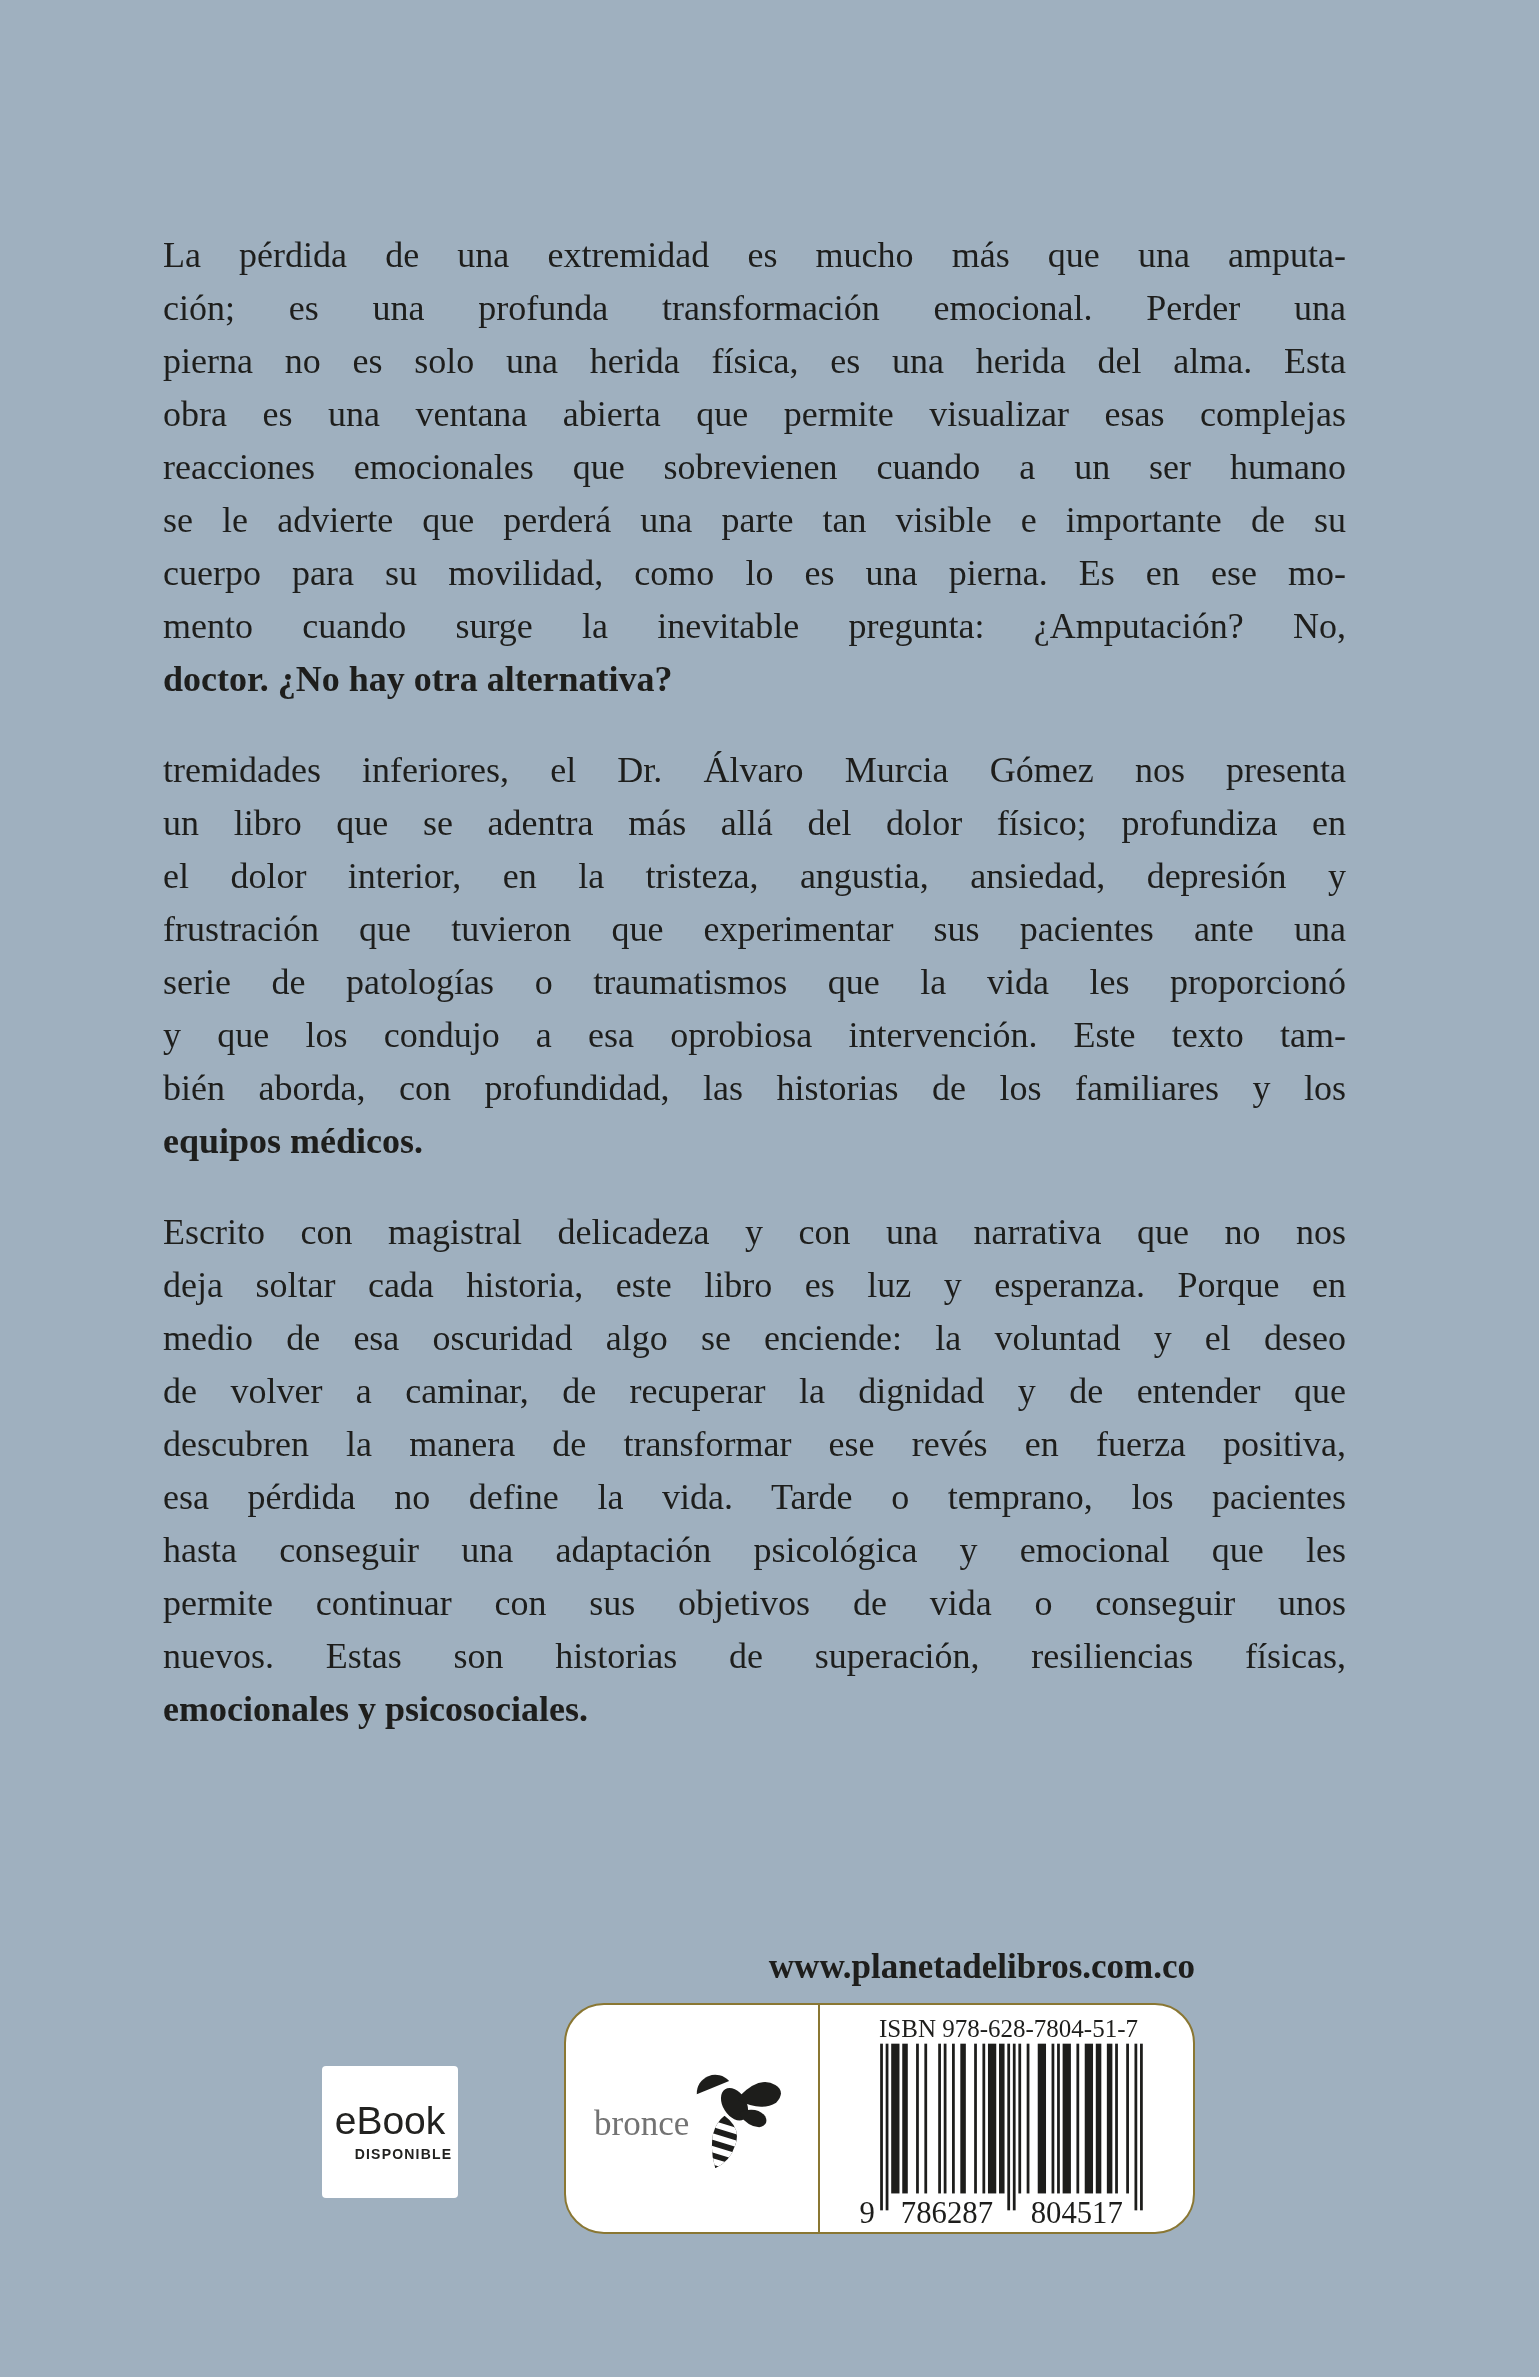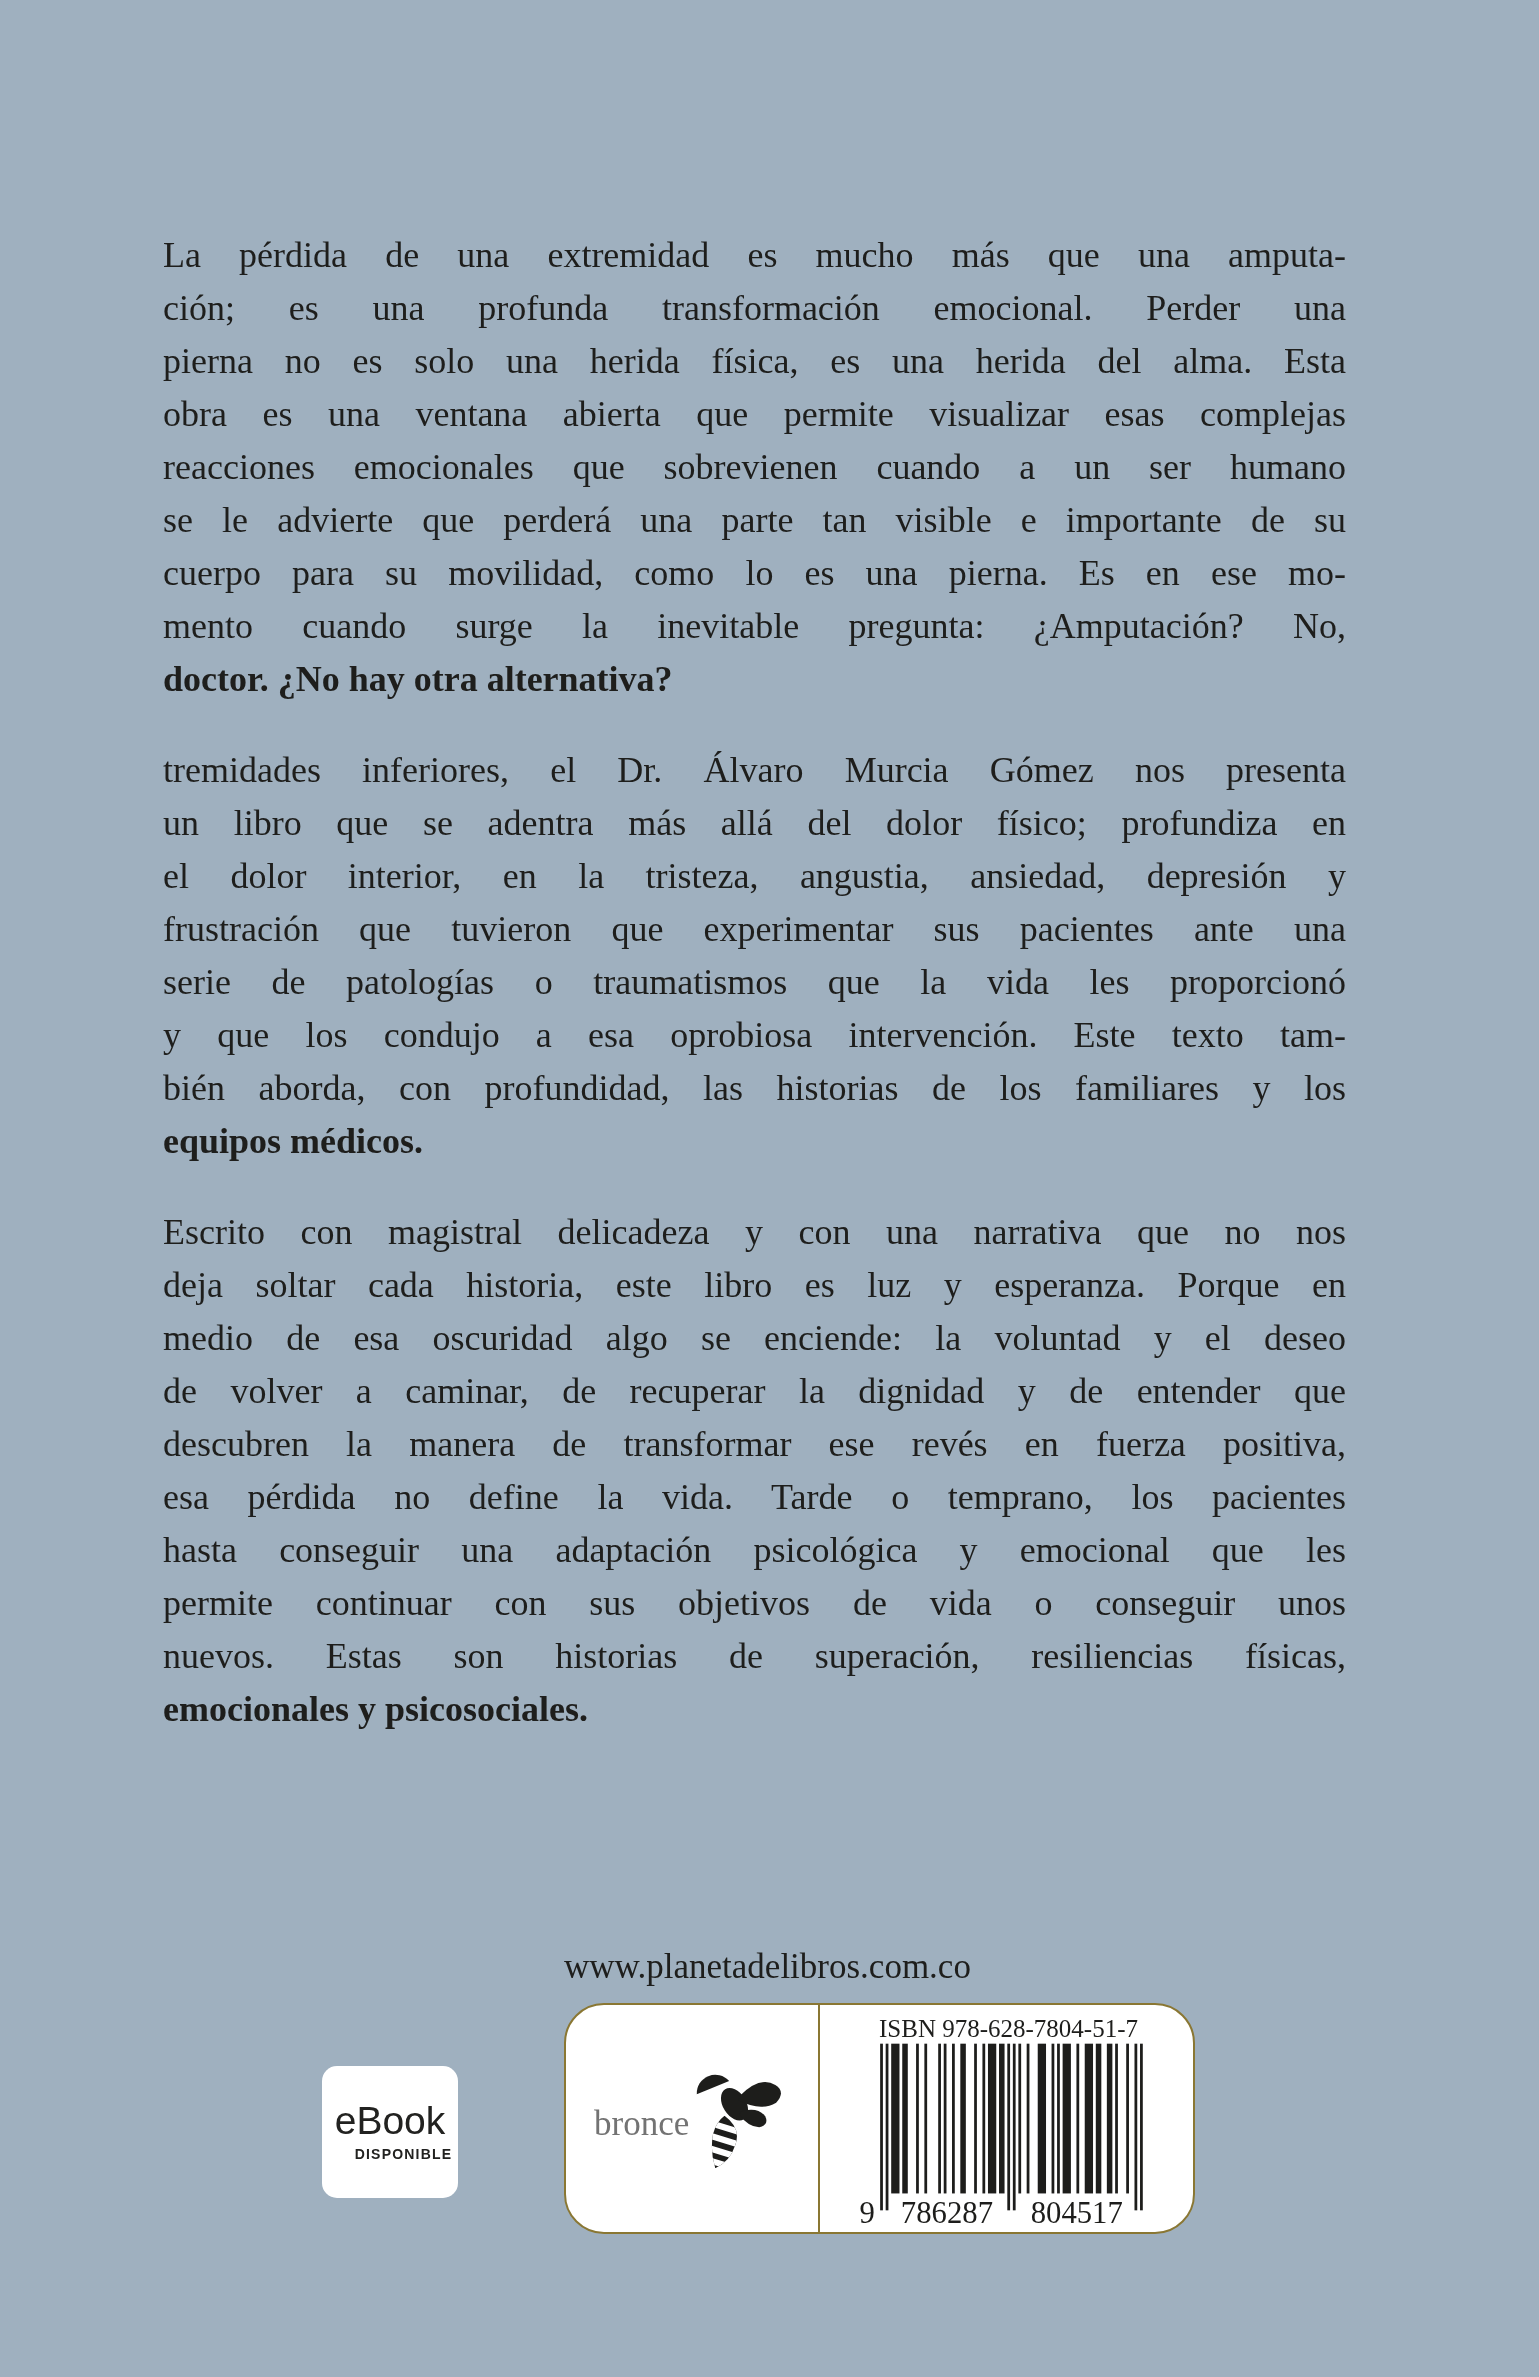"www.planetadelibros.com.co" .website { font-weight: normal -> bold; text-align: left -> right }
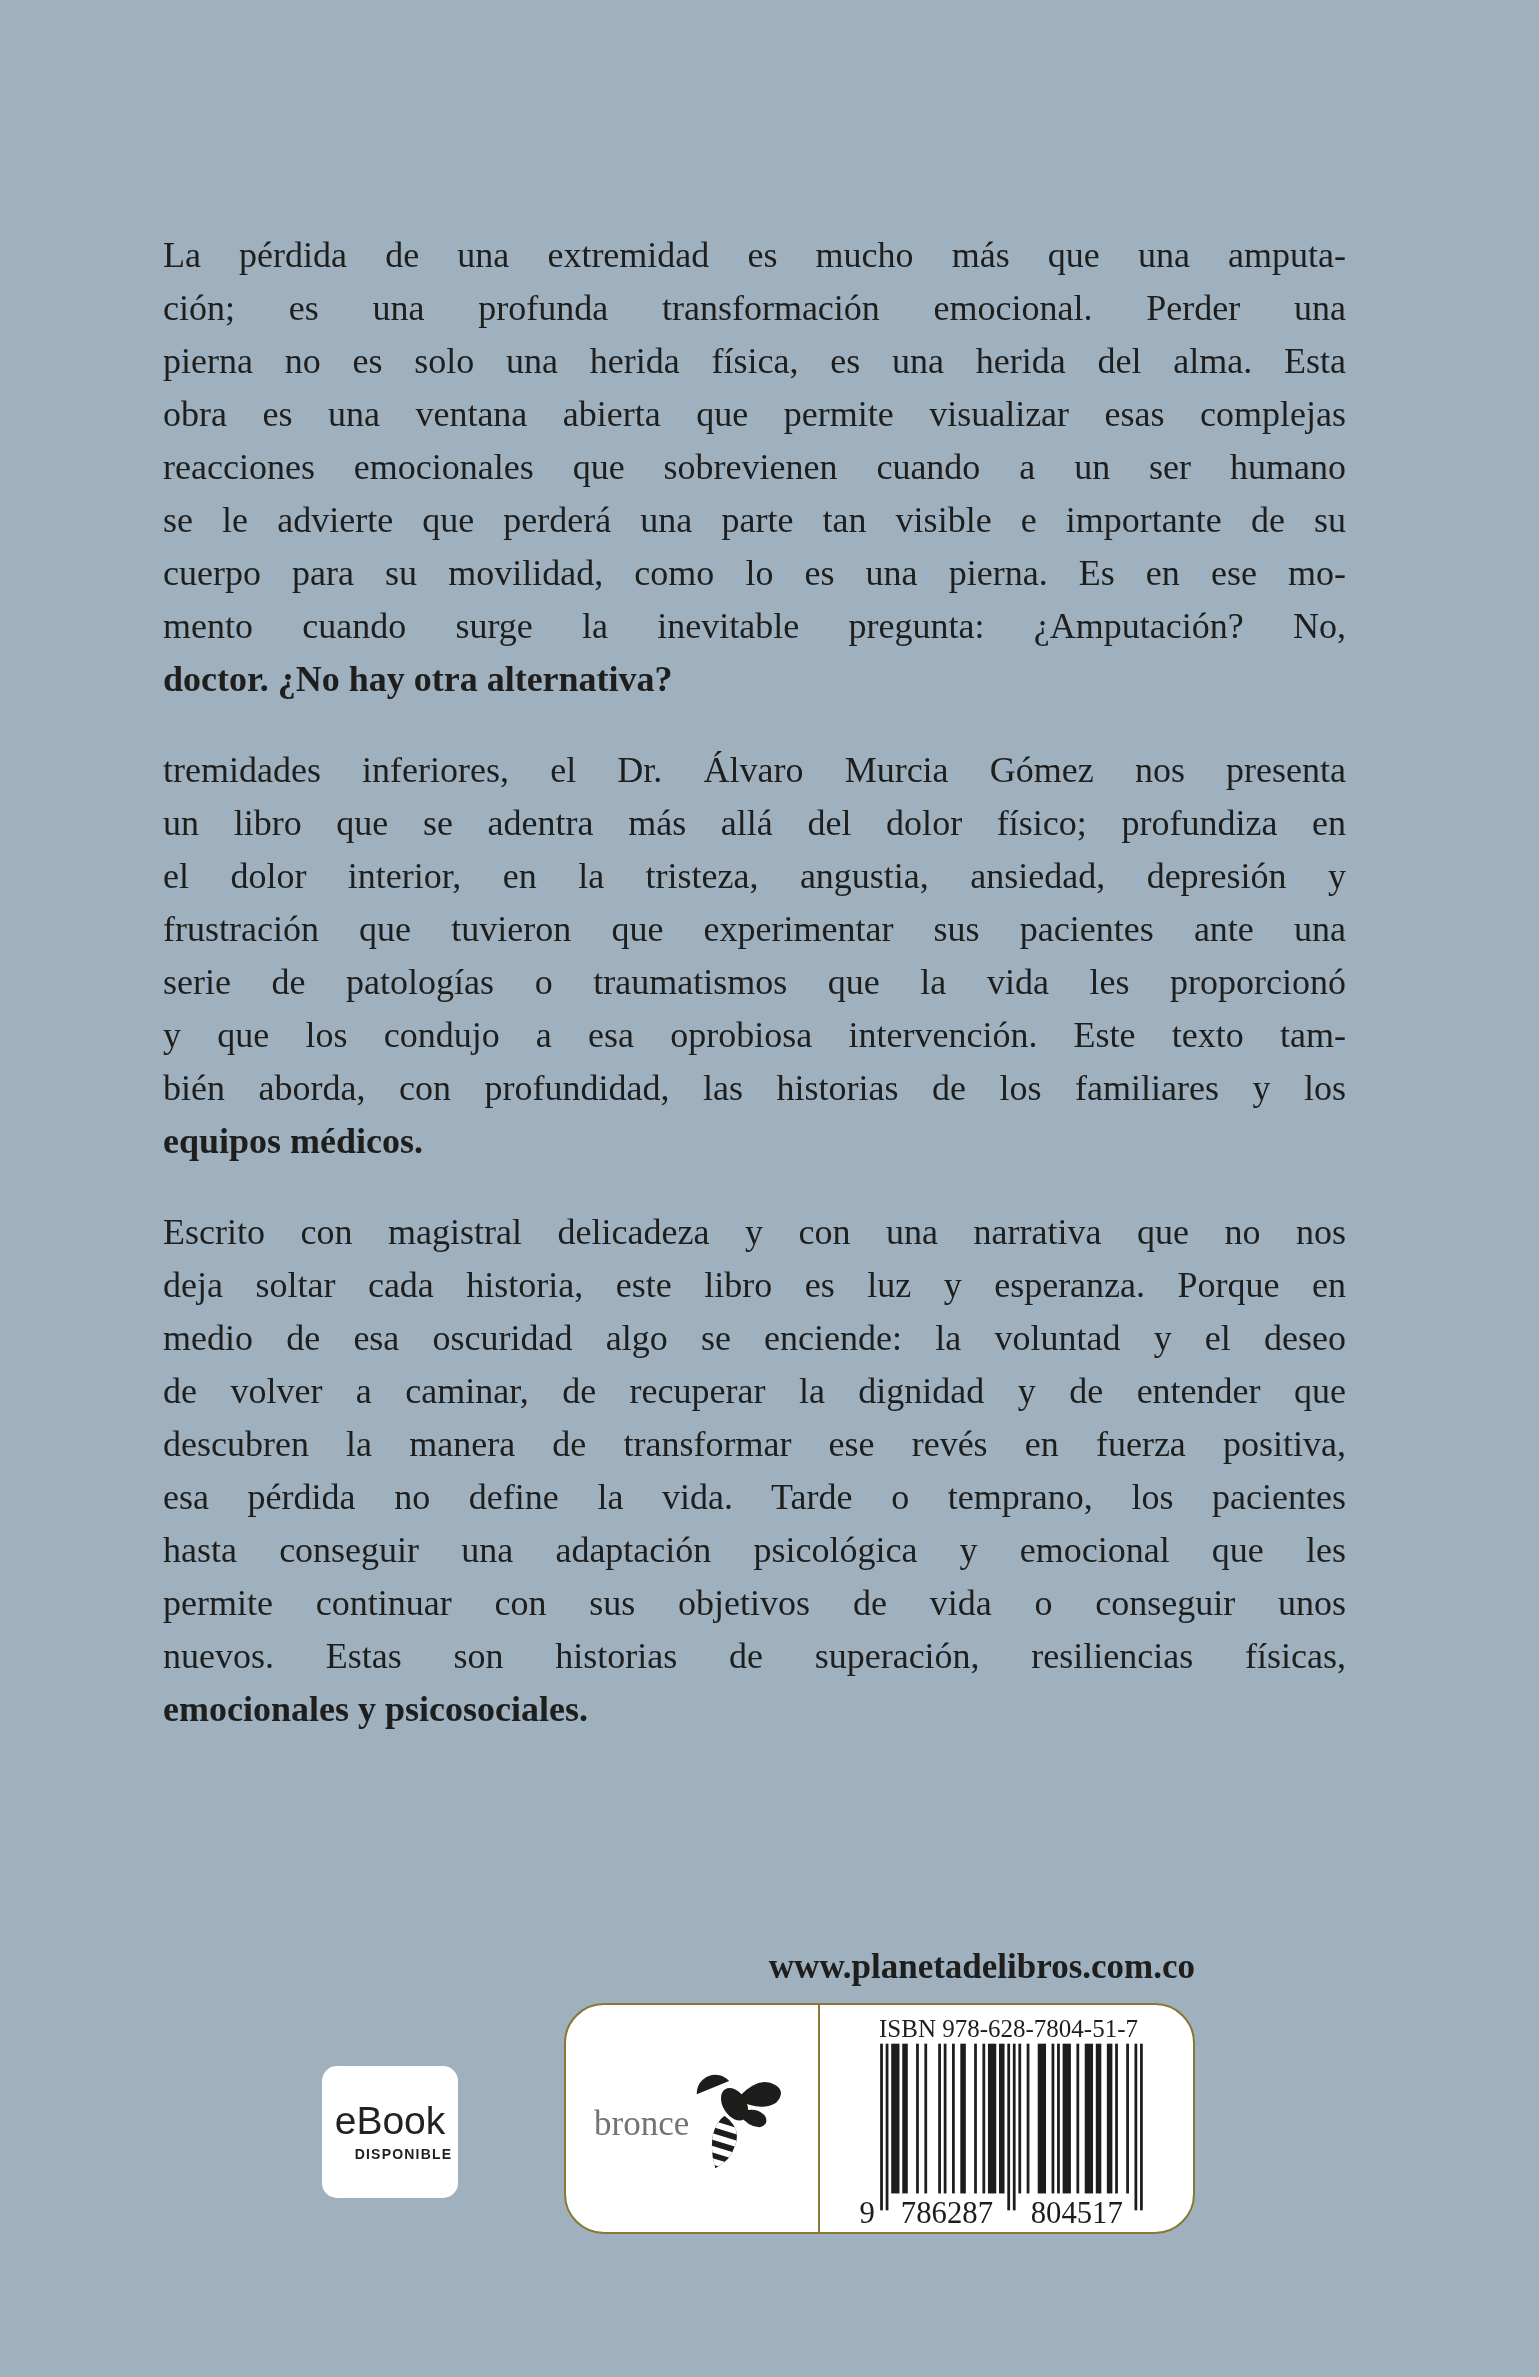"eBook" .ebook-badge { border-radius: 15px -> 4px }
